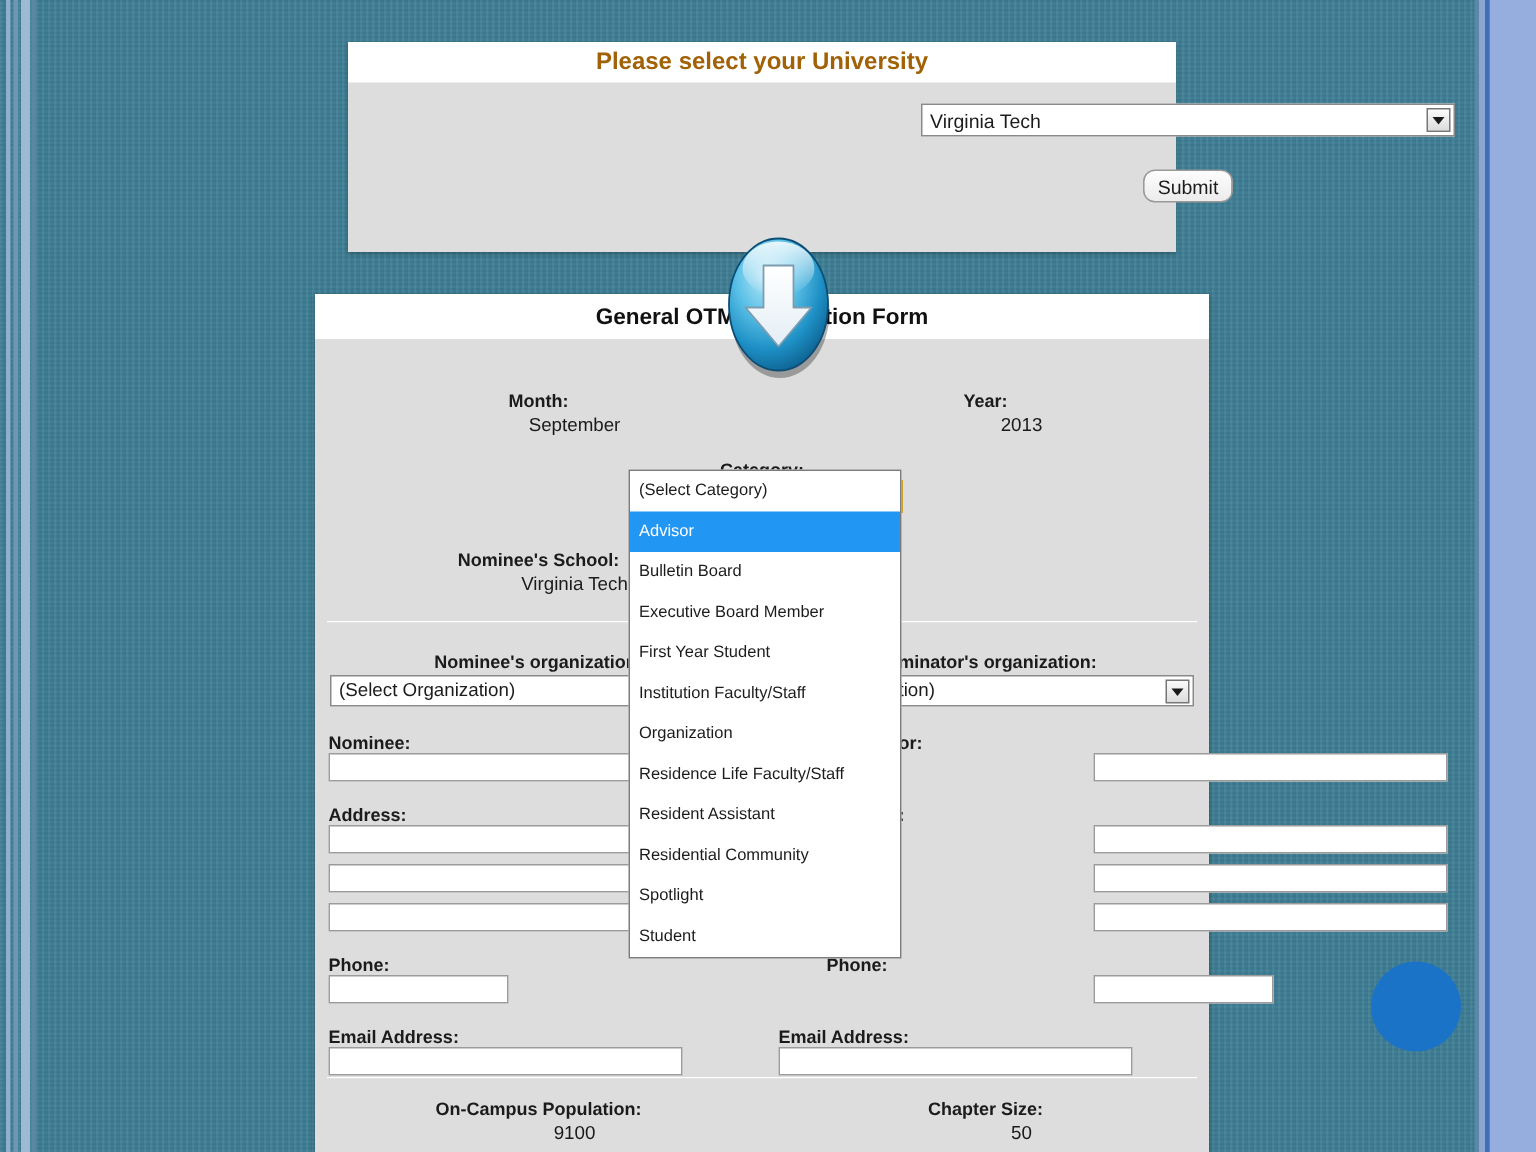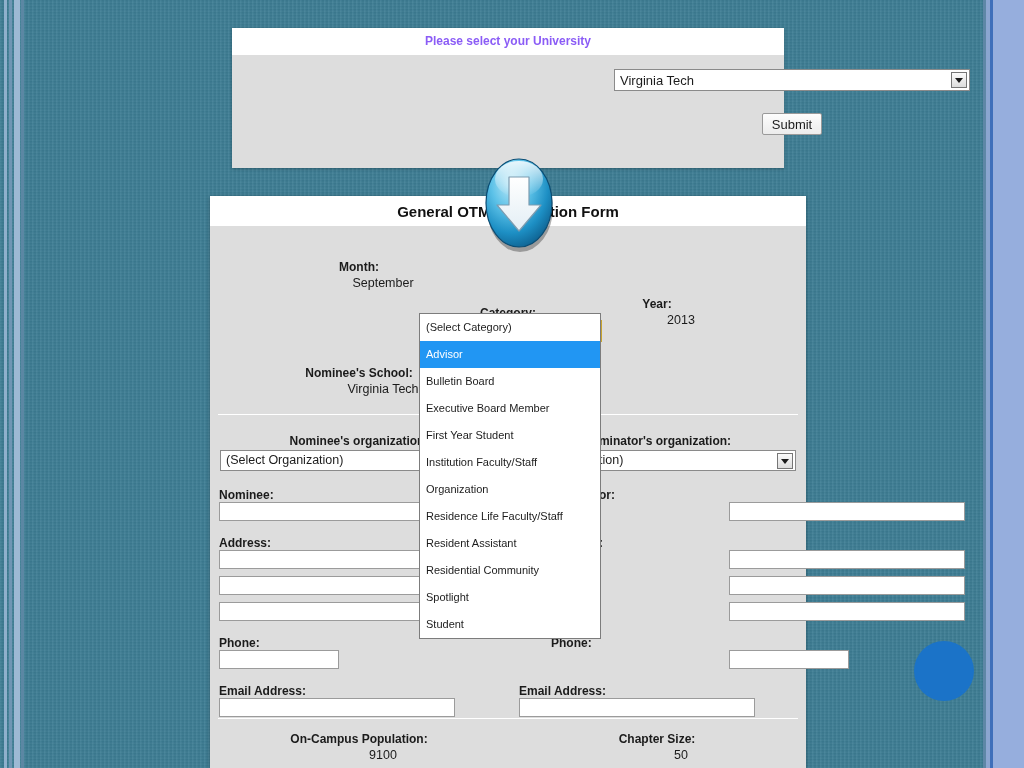"Please select your University" #uni-title { color: #8b5cf6 -> #a16207; font-size: 12px -> 16px }
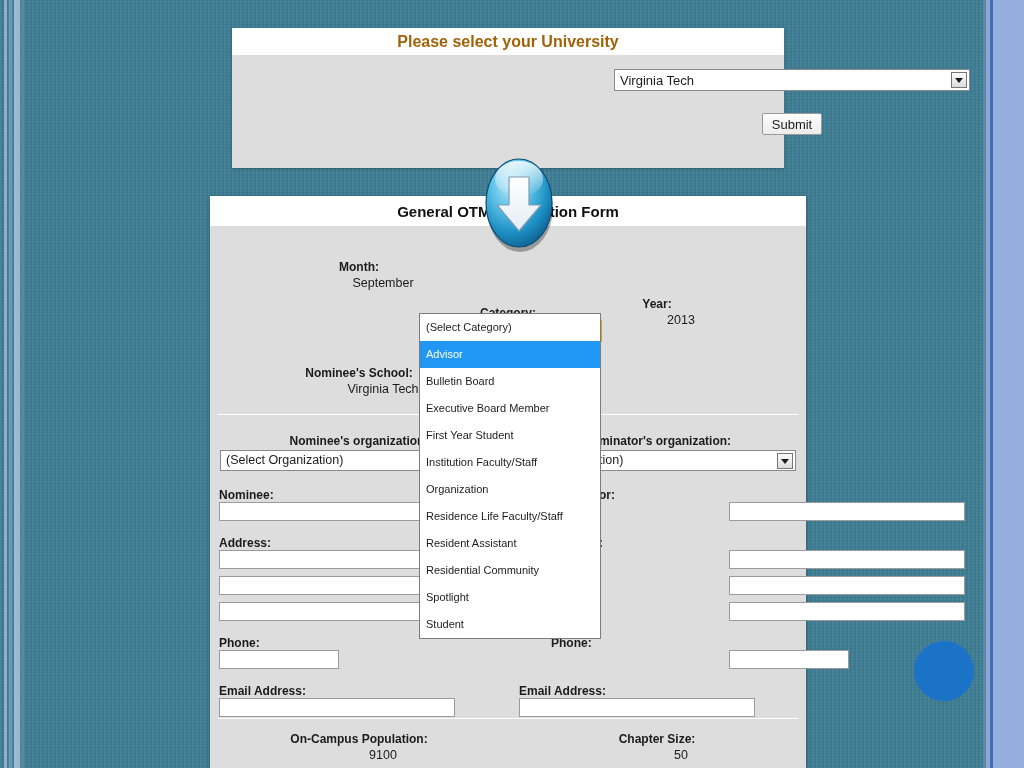"Submit" #submit-btn { border-radius: 2px -> 8px }
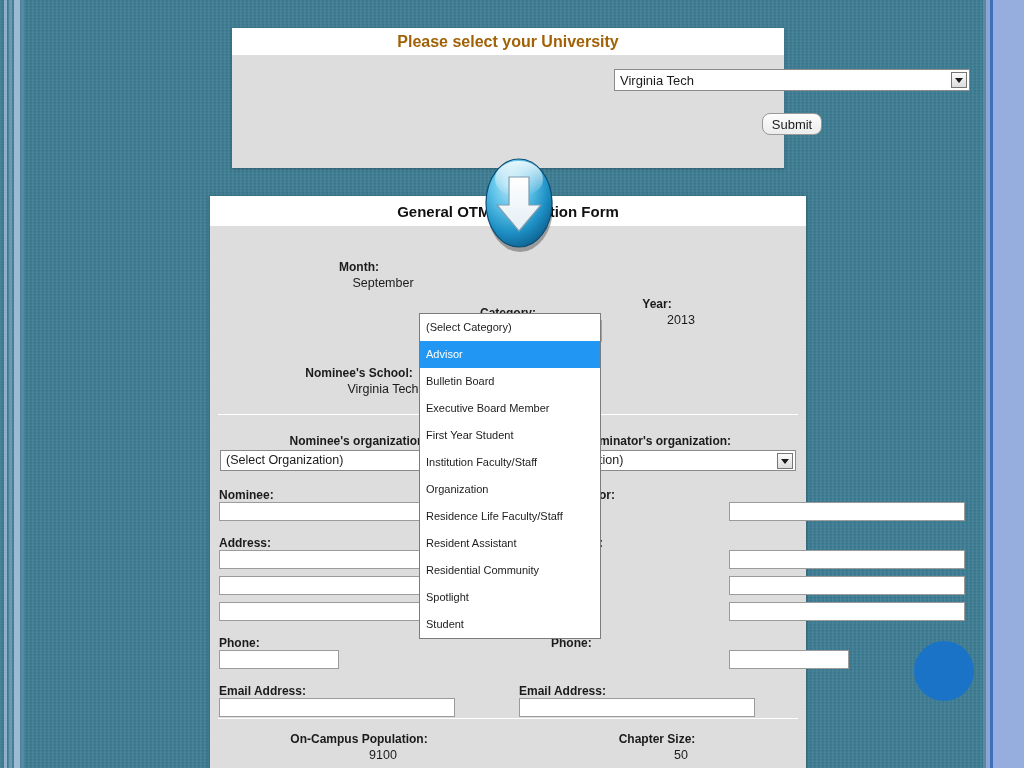"Year:" #year-block { margin-top: 37px -> none }
